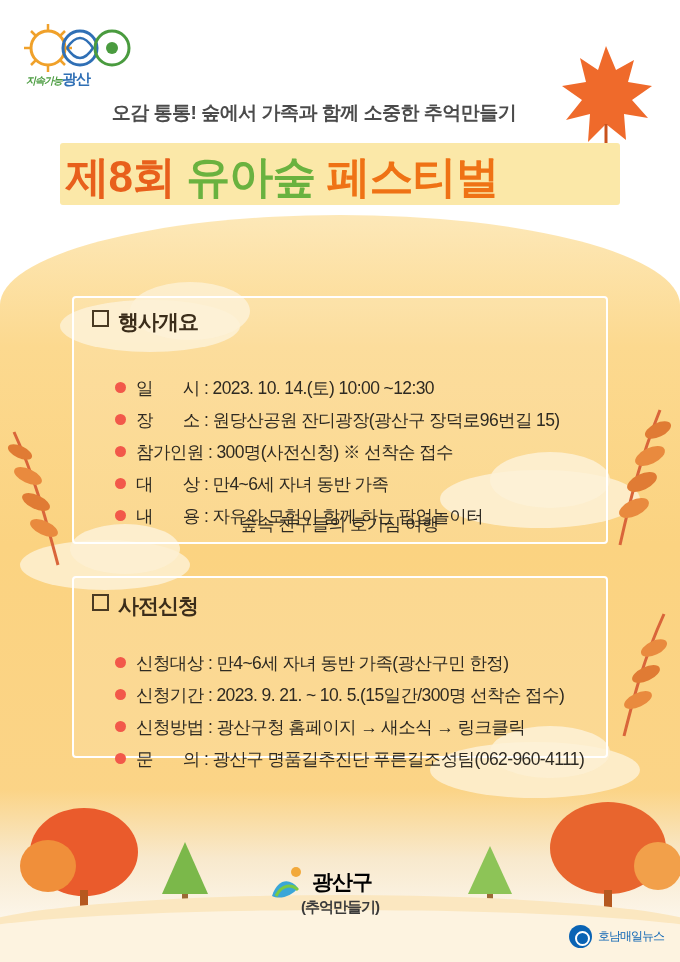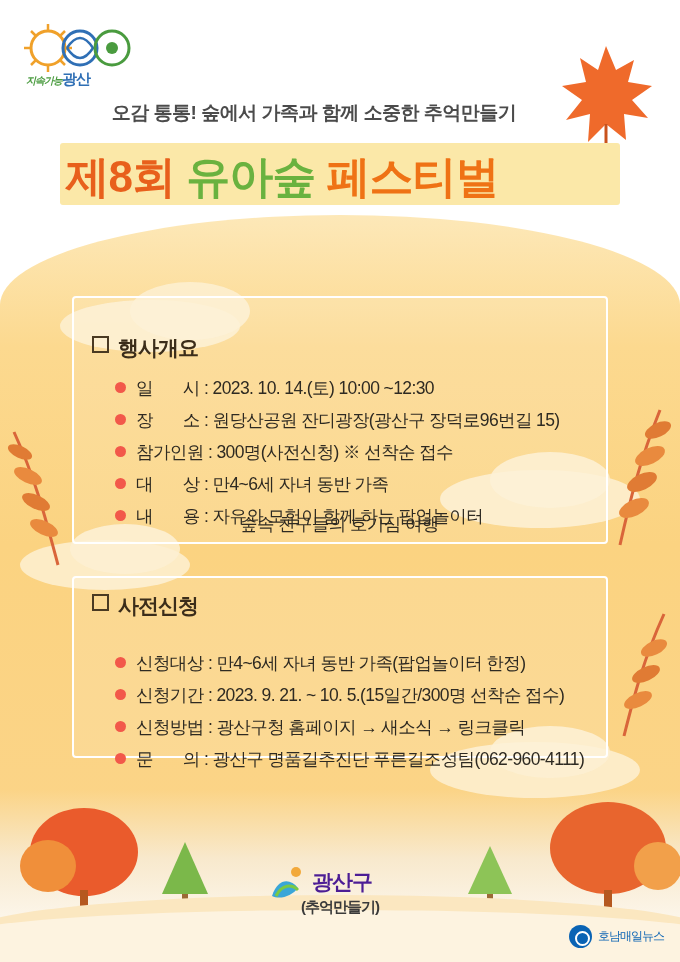"행사개요" div.box-title { top: 334px -> 308px }
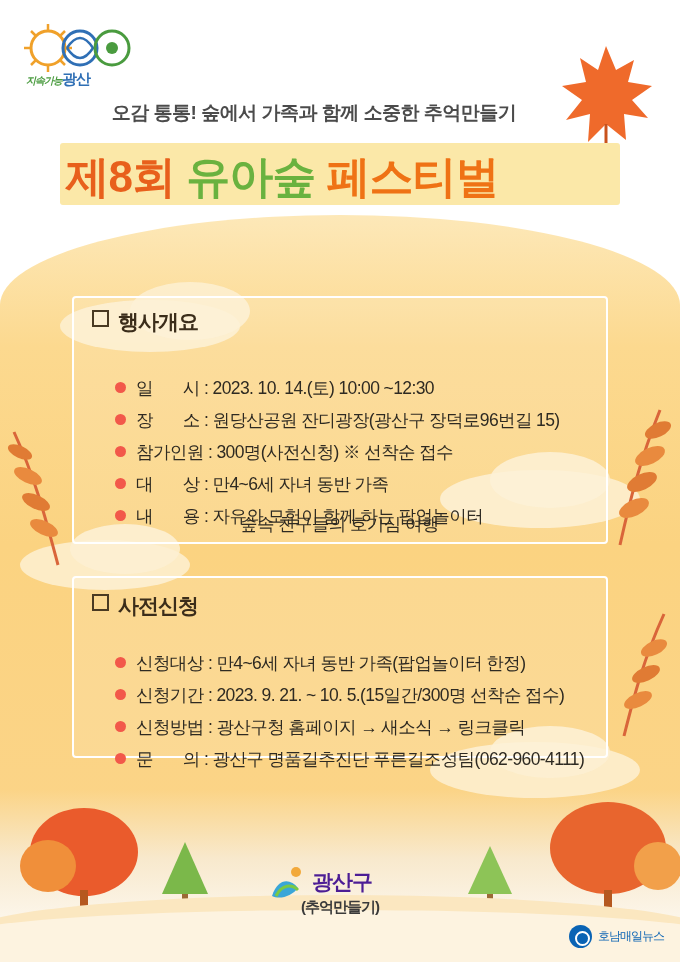"만4~6세 자녀 동반 가족(팝업놀이터 한정)" span { text: 팝업놀이터 -> 광산구민 }
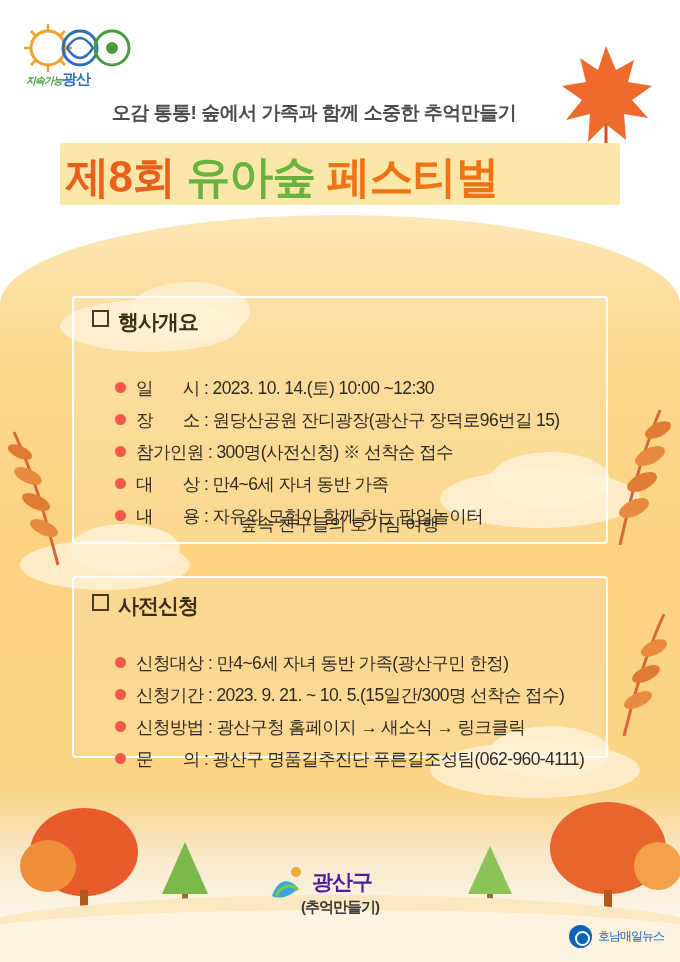"광산구" .gs-name { color: #4c1d95 -> #000000 }
